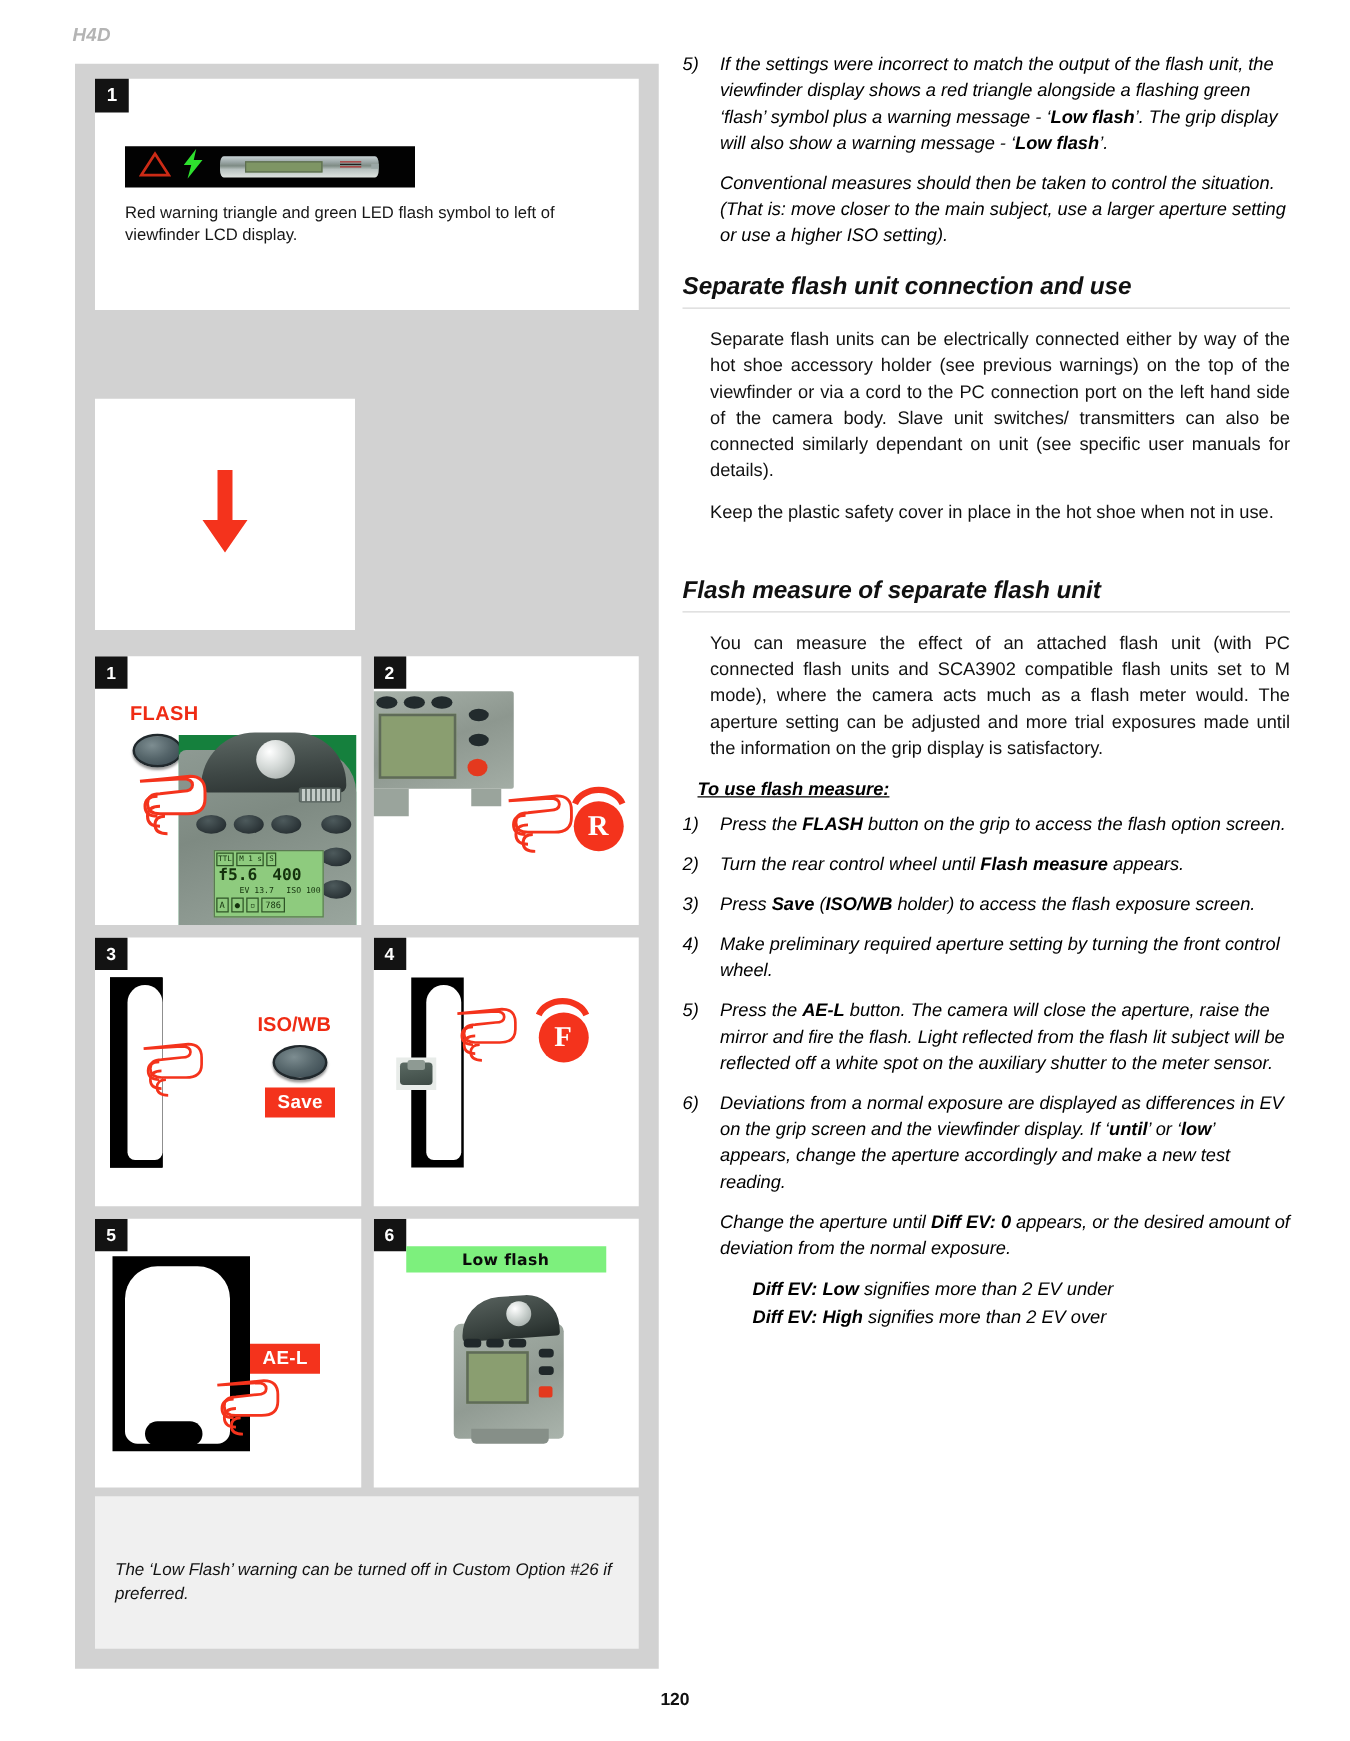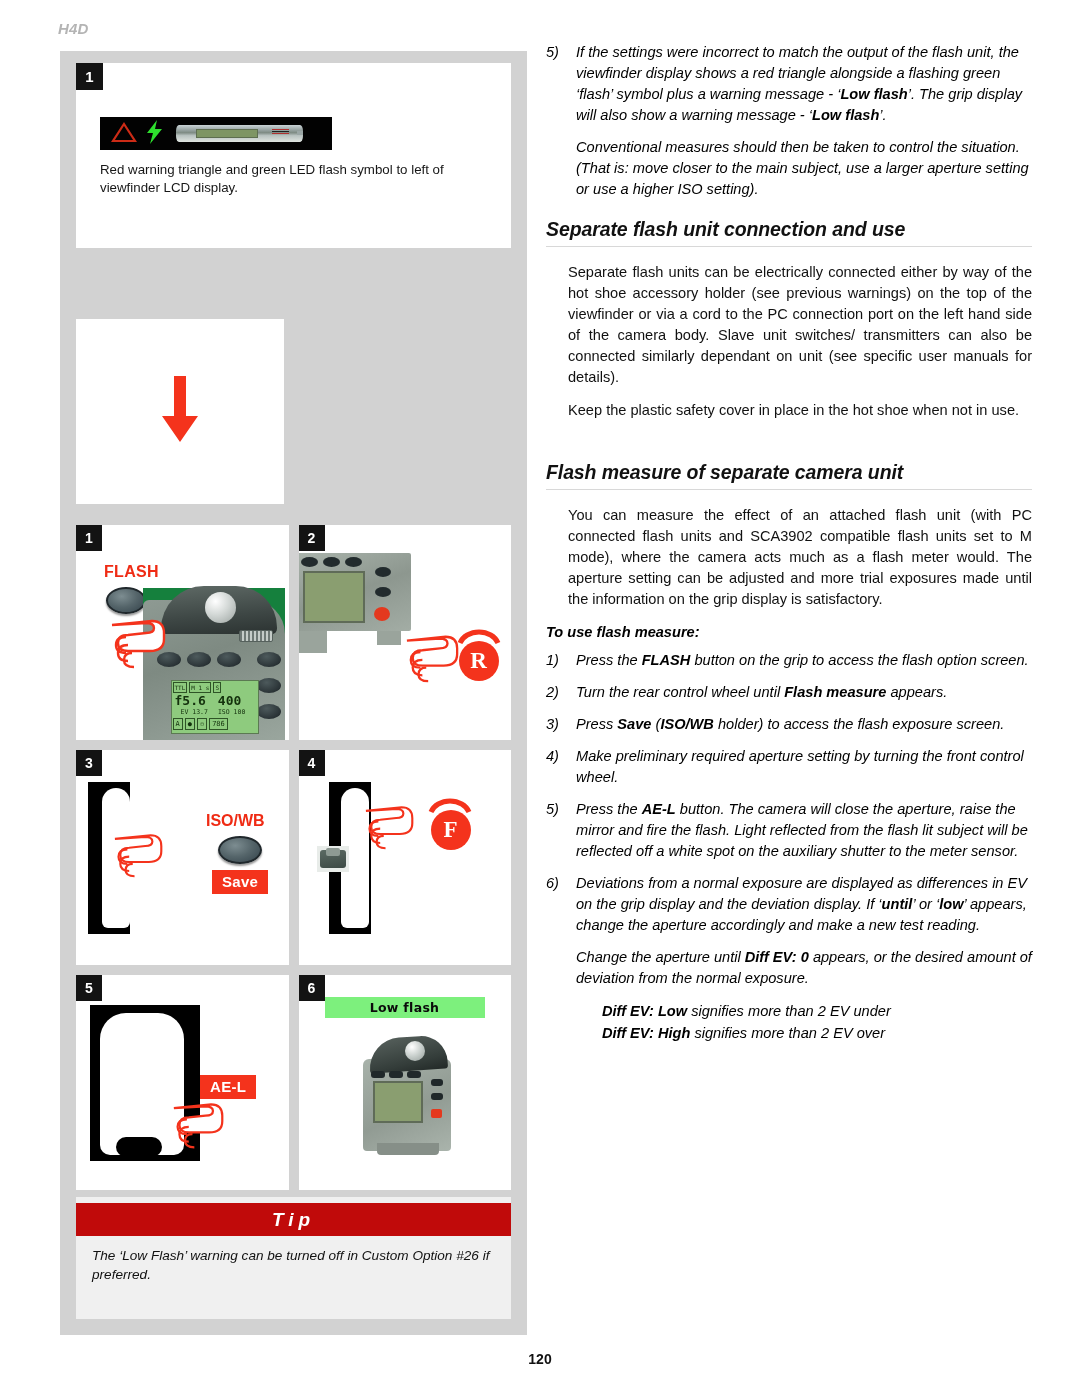"Flash measure of separate camera" h2.sec { text: camera -> flash }
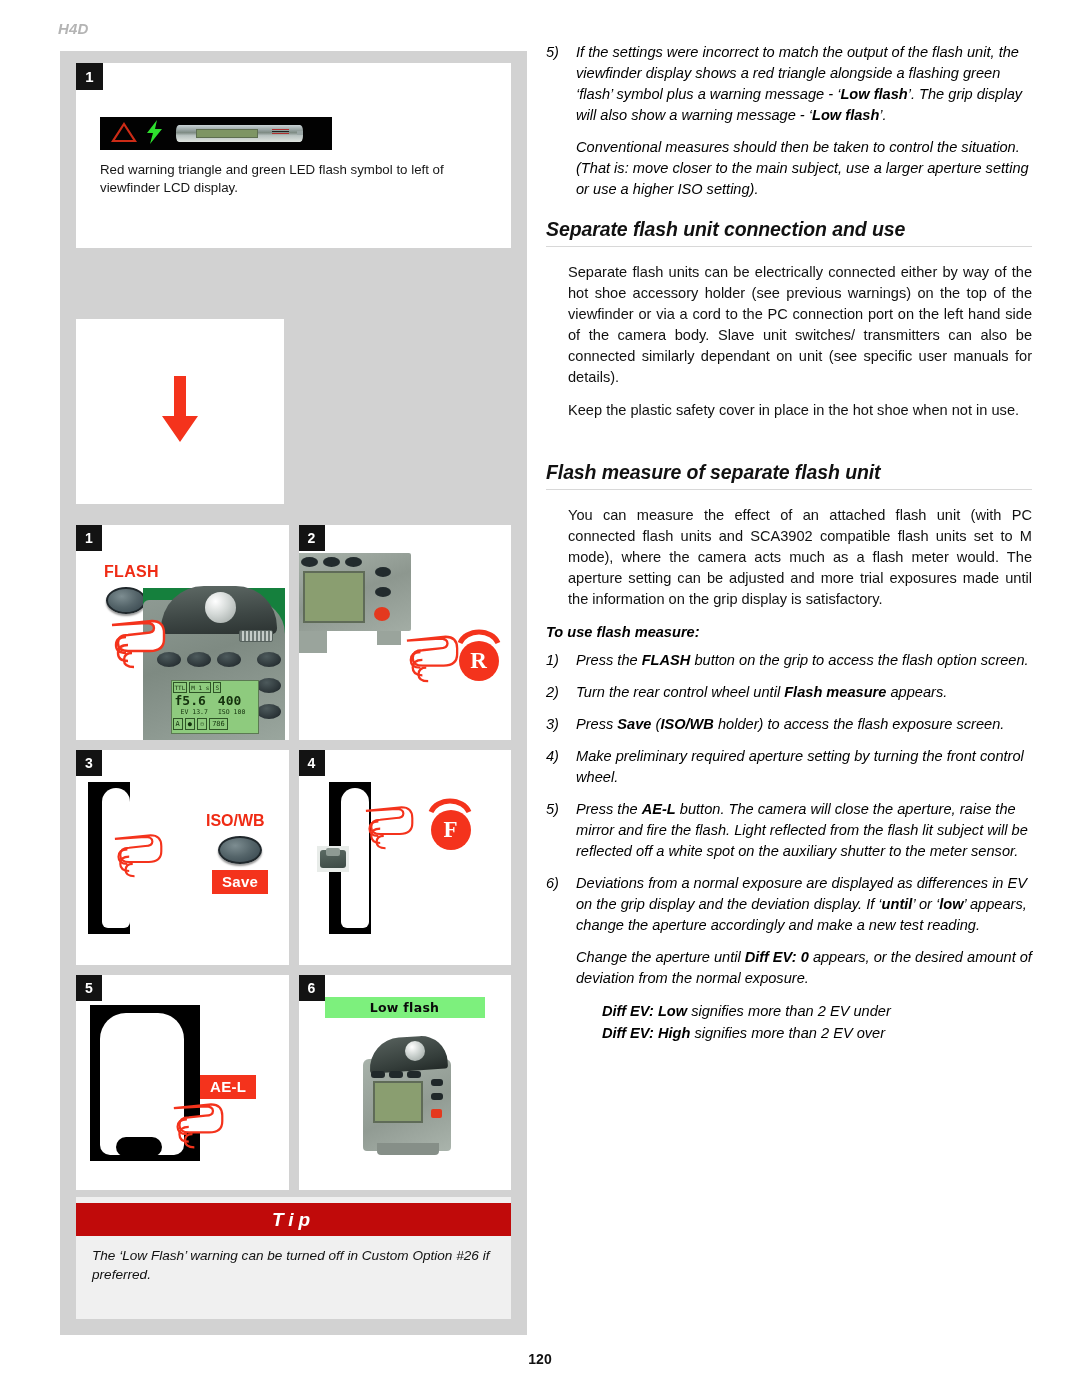"To use flash measure:" .sub-bold { margin: 14px 0 10px 0 -> 14px 0 10px 12px; text-decoration: none -> underline }
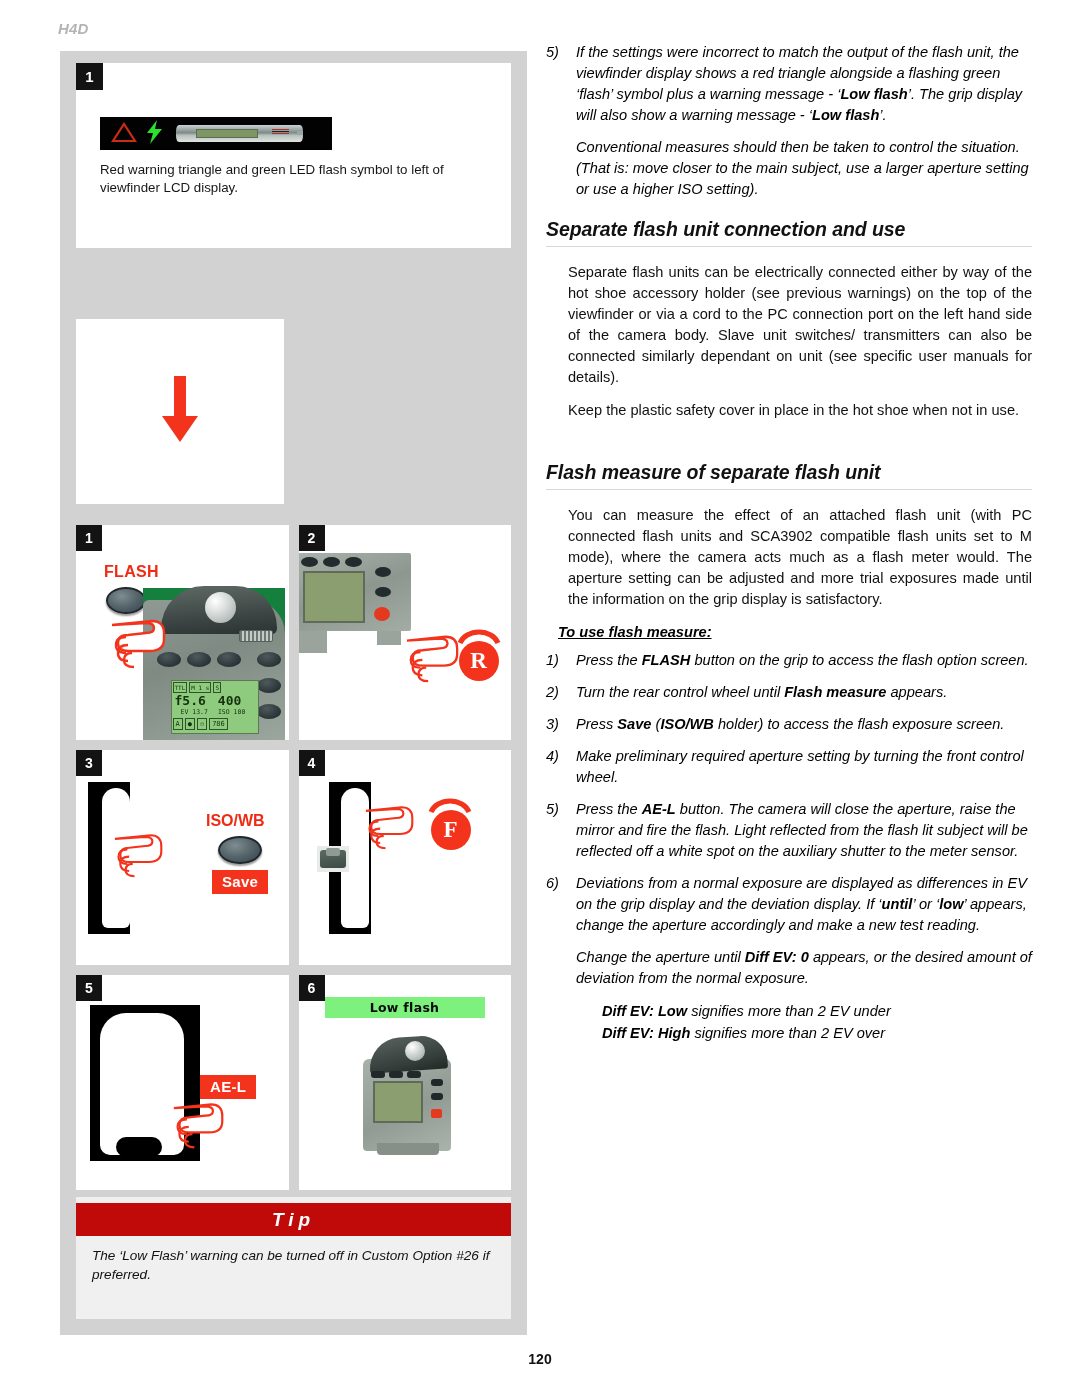"EV 13.7" .glcd-sub { justify-content: none -> flex-end }
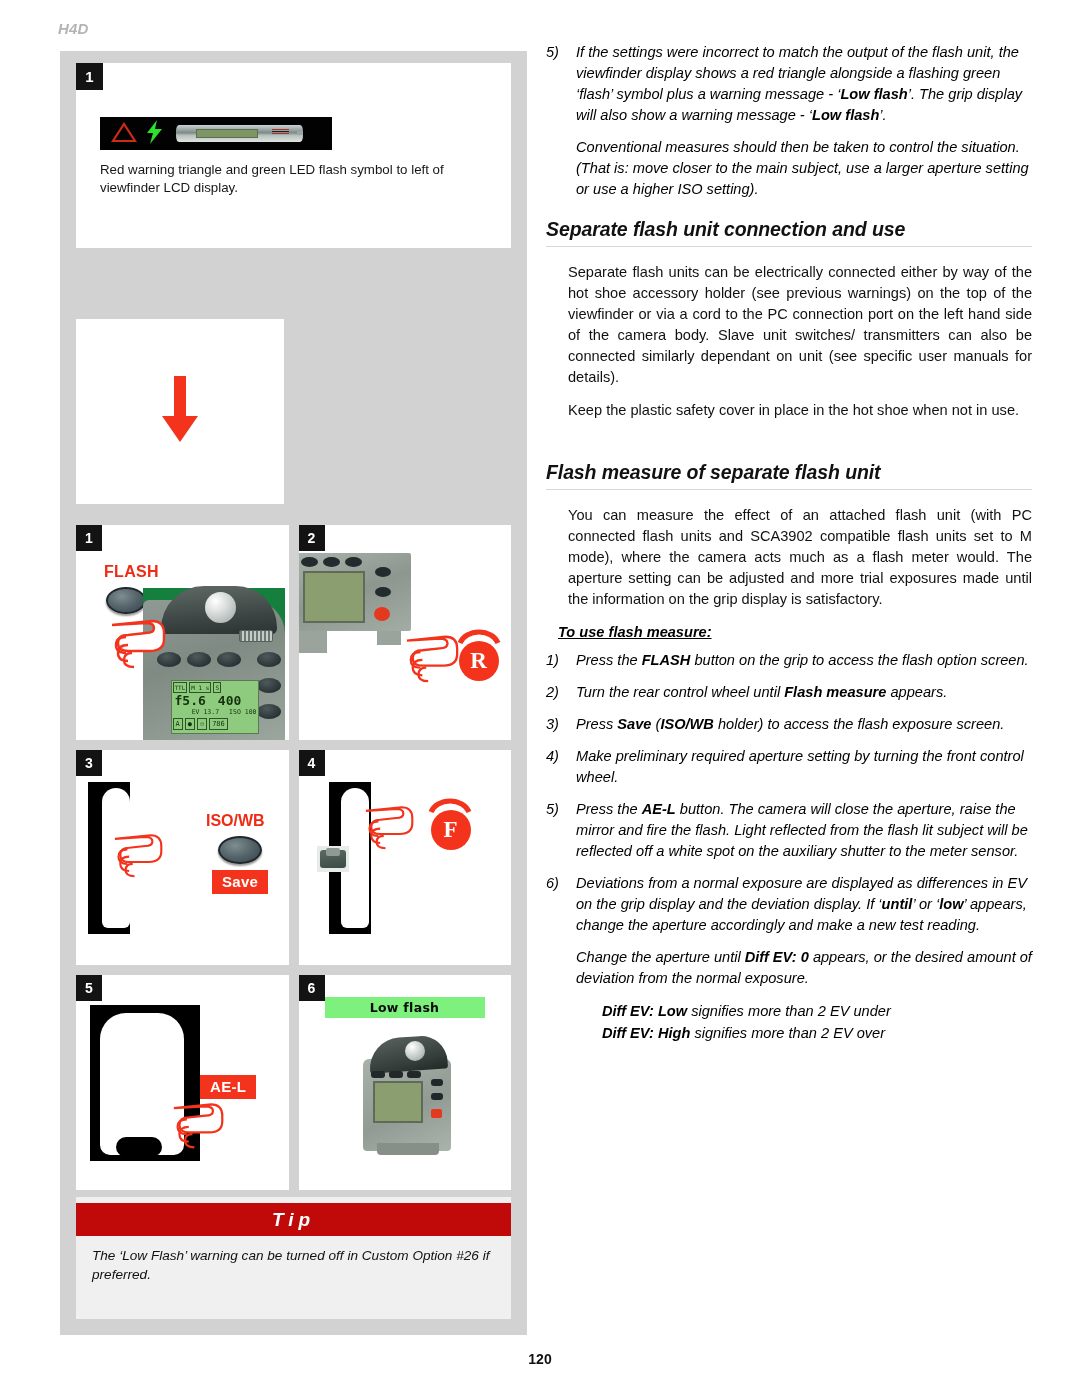"Deviations from a normal exposure" span { text: display and the deviation -> screen and the viewfinder }
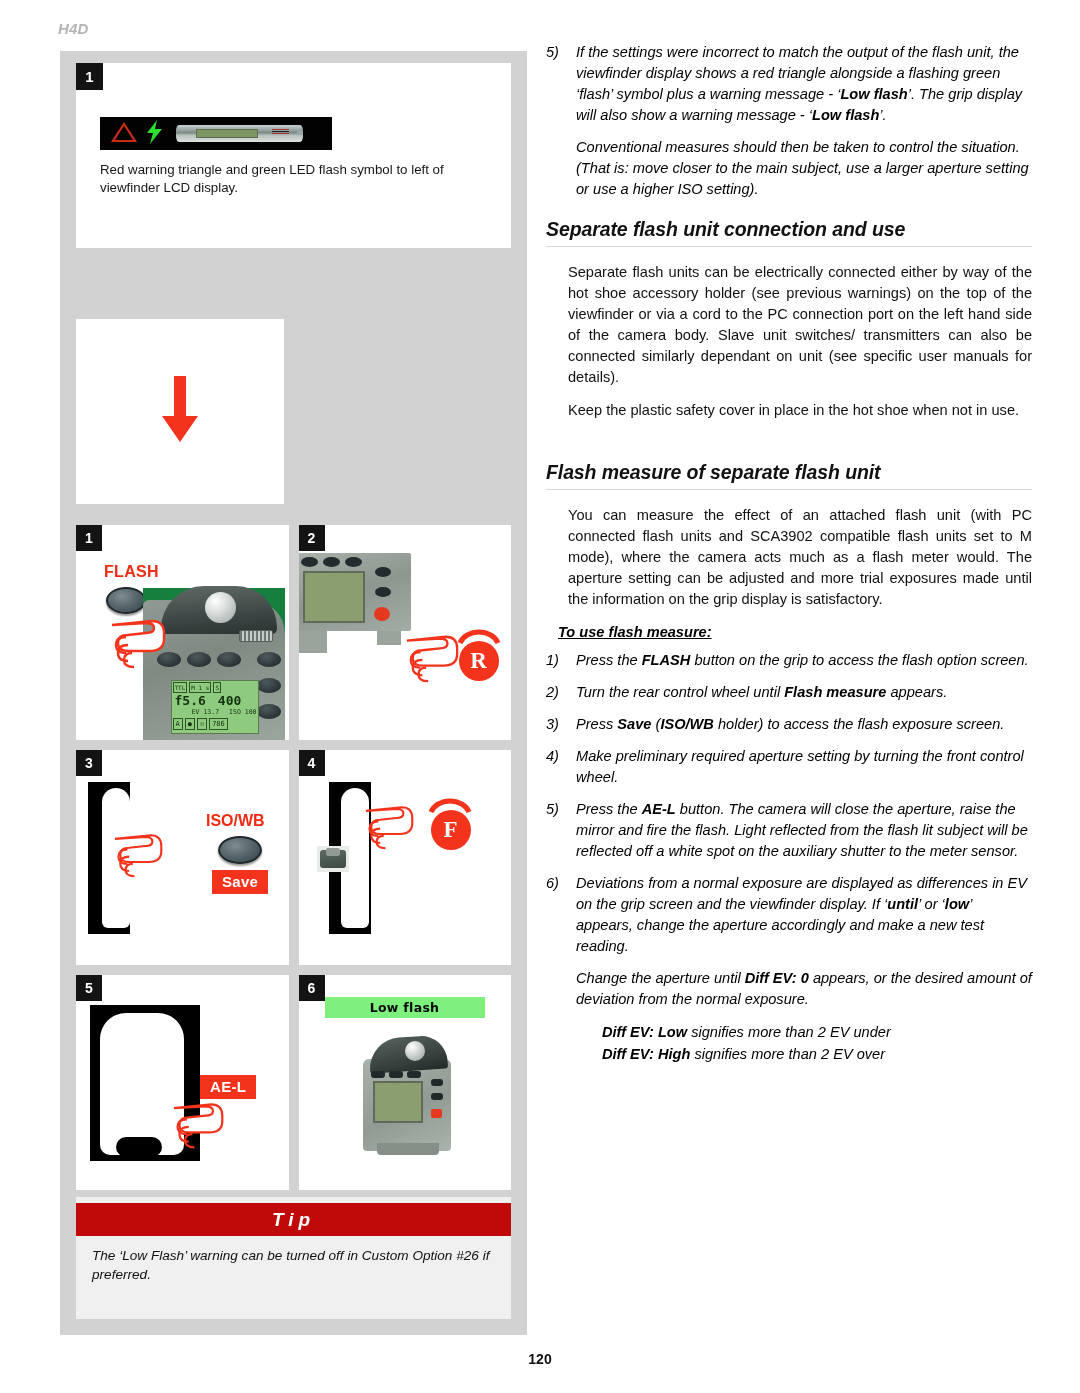"Tip" div.tip-head { html: <div>Tip</div> -> none }
